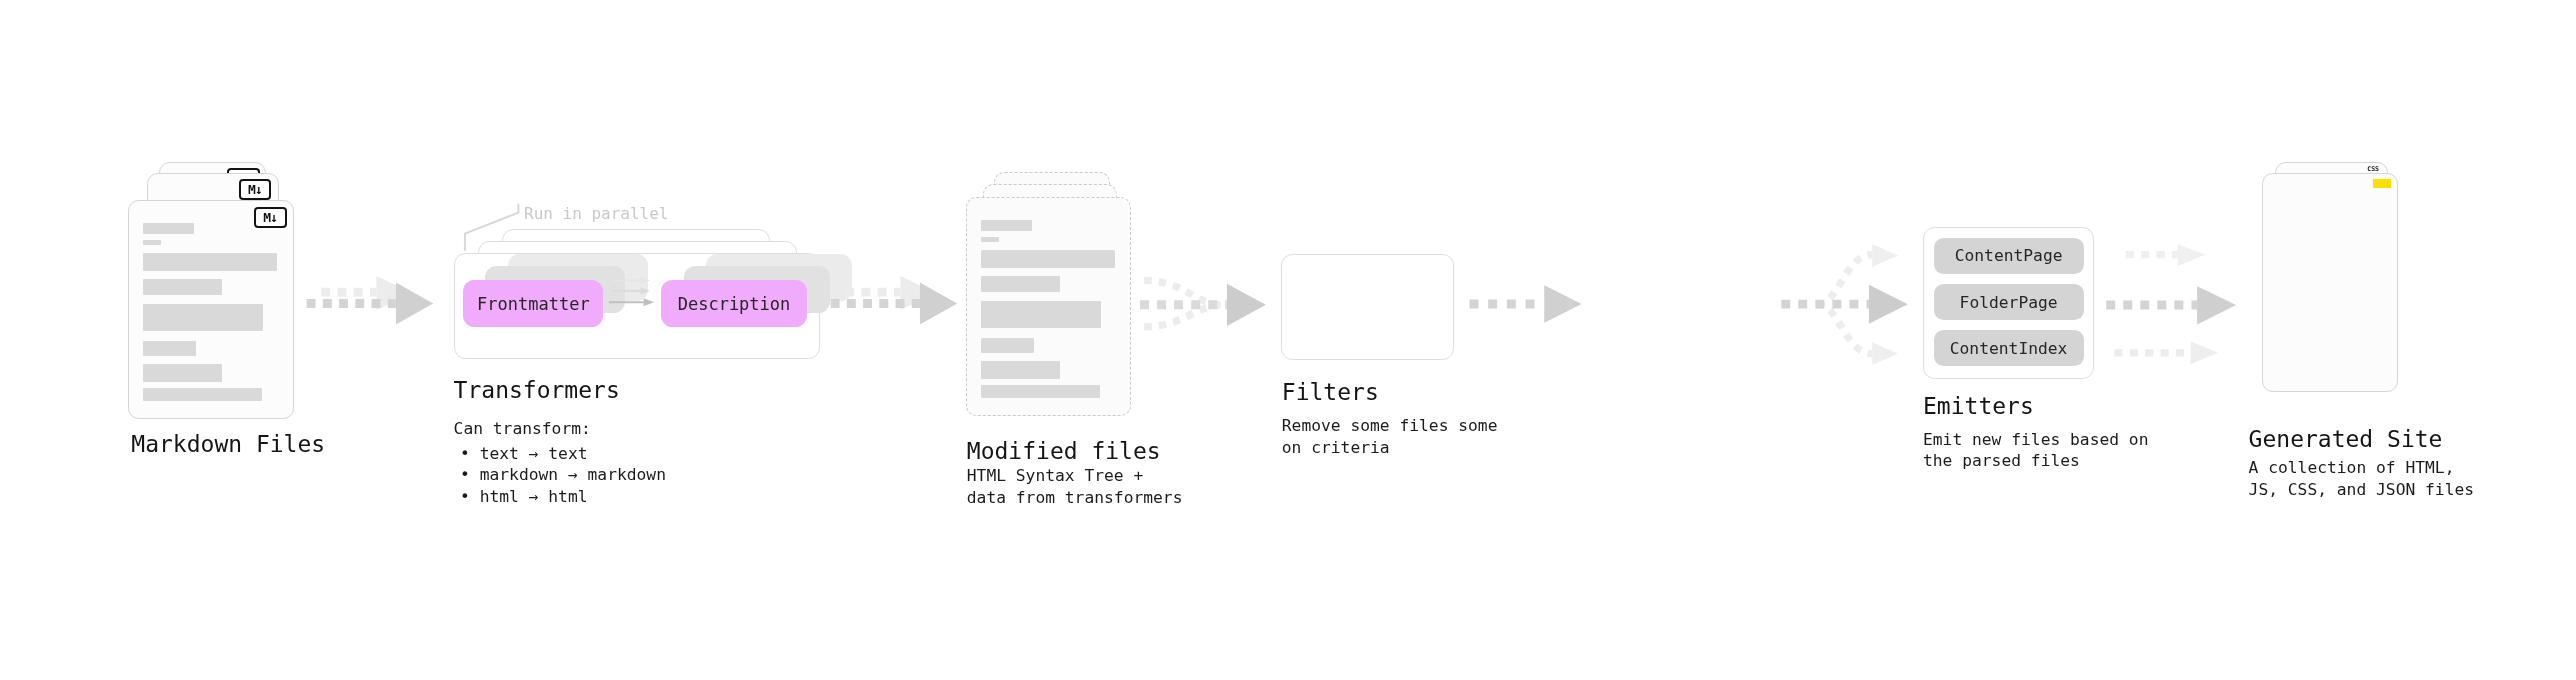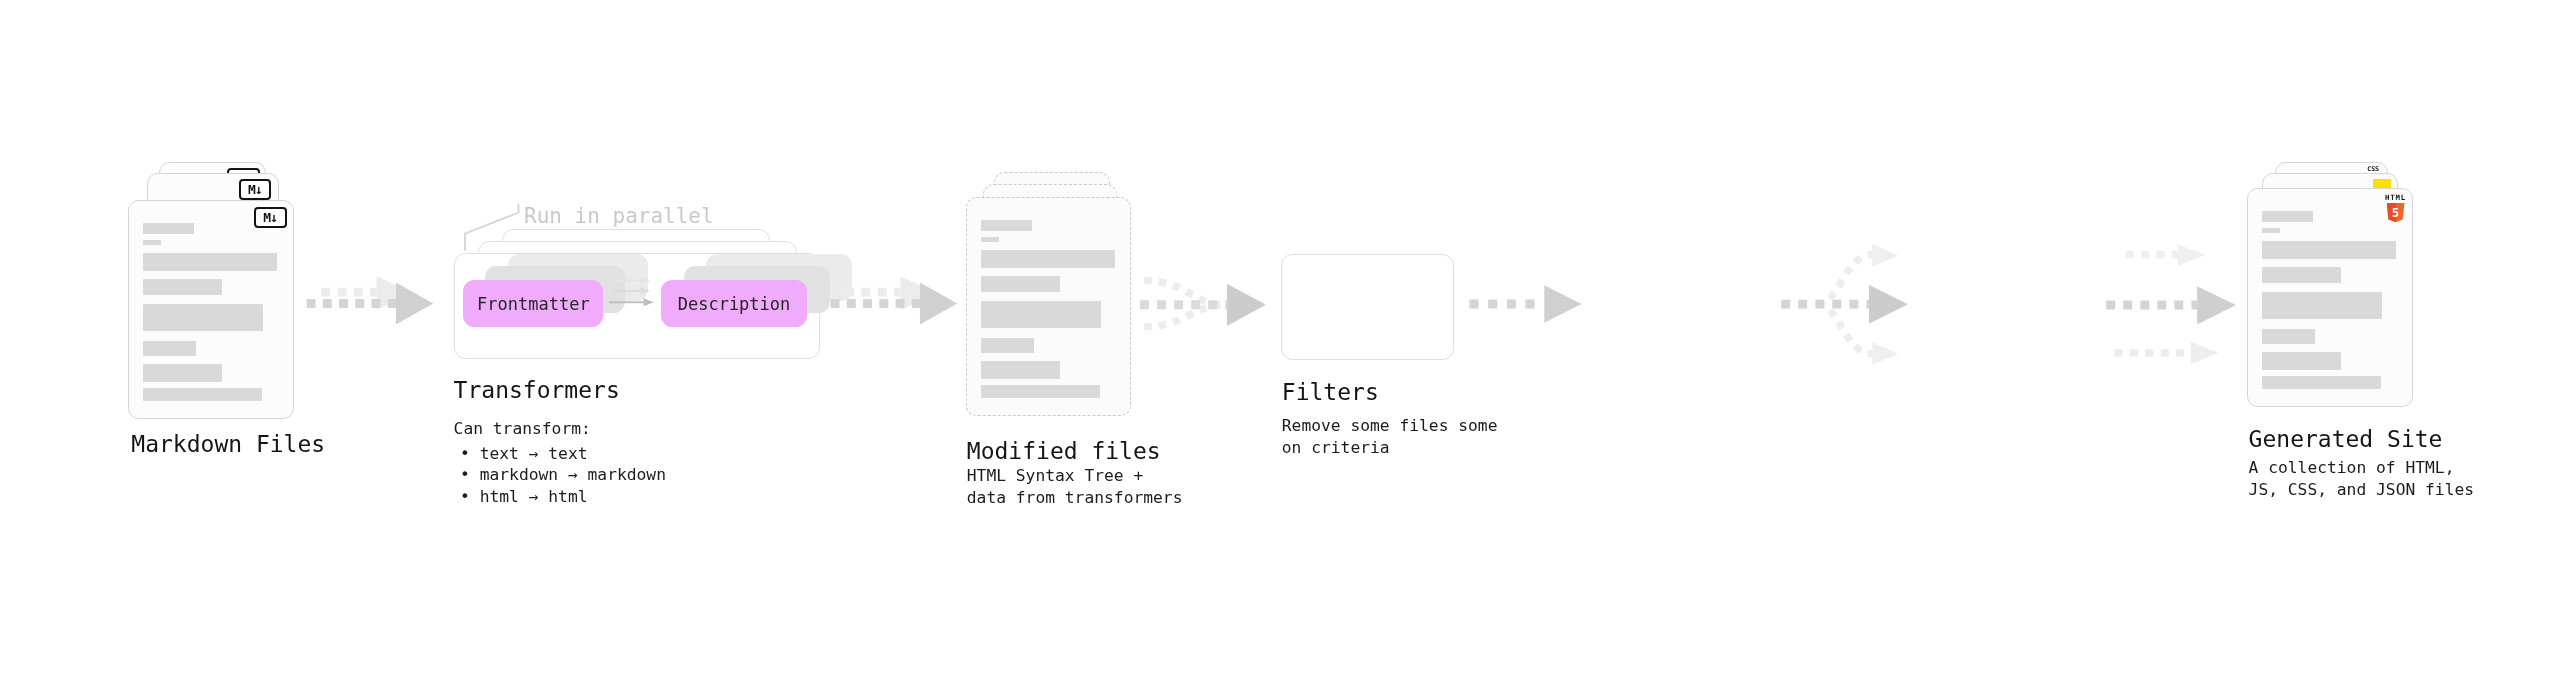"HTML" div.file-card { html: <div> <div> <div>HTML</div> <div>5</div> </div> <div> <div></div> <div></div> <div></div> <div></div> <div></div> <div></div> <div></div> <div></div> </div> </div> -> none }
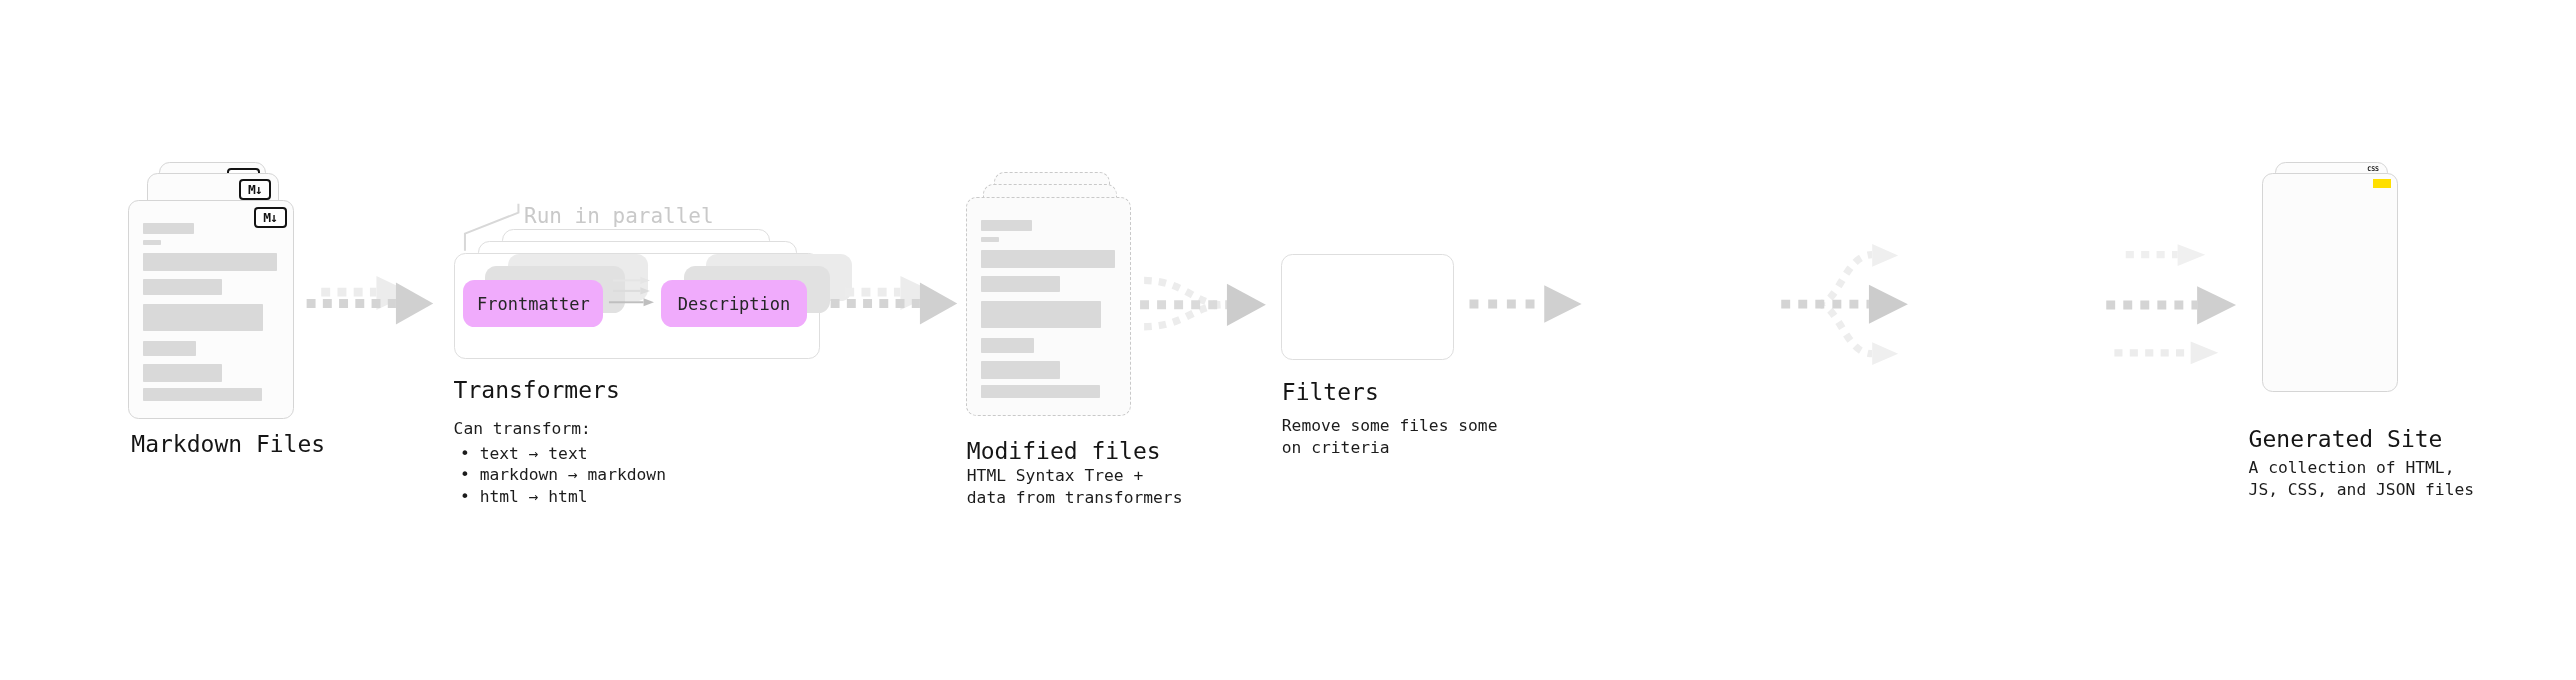"Run in parallel" .annotation { font-size: 21px -> 16px }
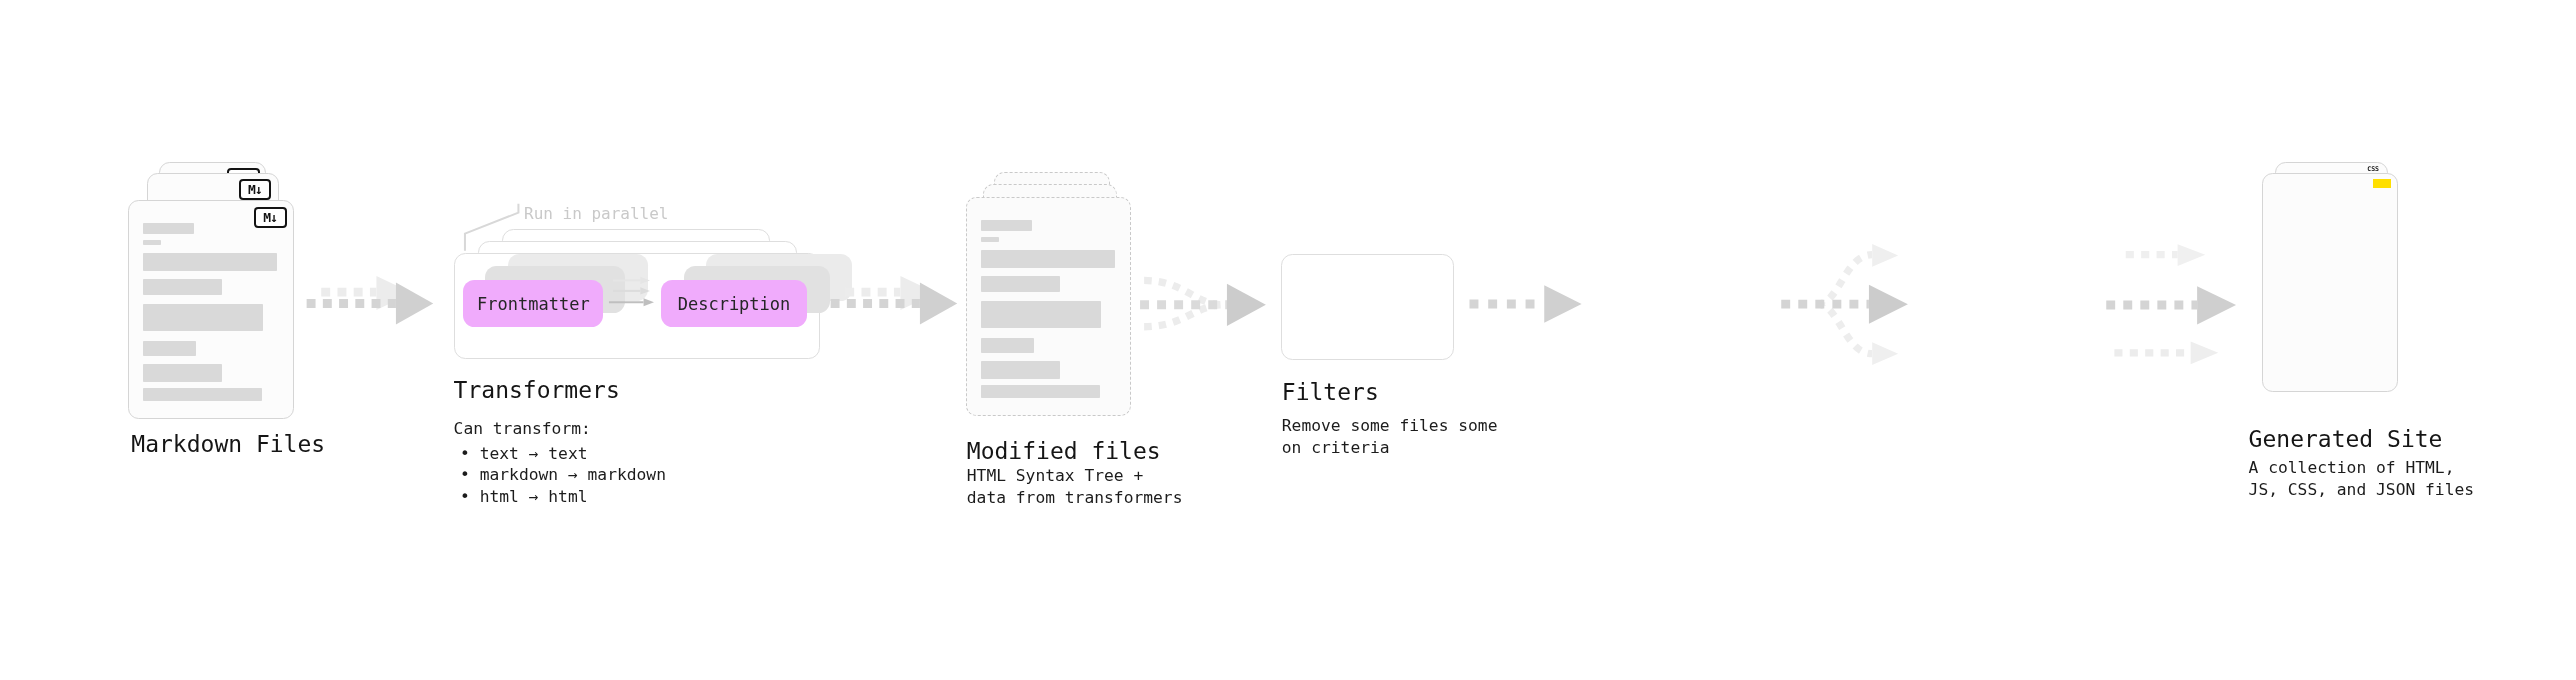"ContentPage" div.stage { html: none -> <div> <div></div> <div> <span>ContentPage</span> </div> <div> <span>FolderPage</span> </div> <div> <span>ContentIndex</span> </div> <div>Emitters</div> <div>Emit new files based on</div> <div>the parsed files</div> </div> }
